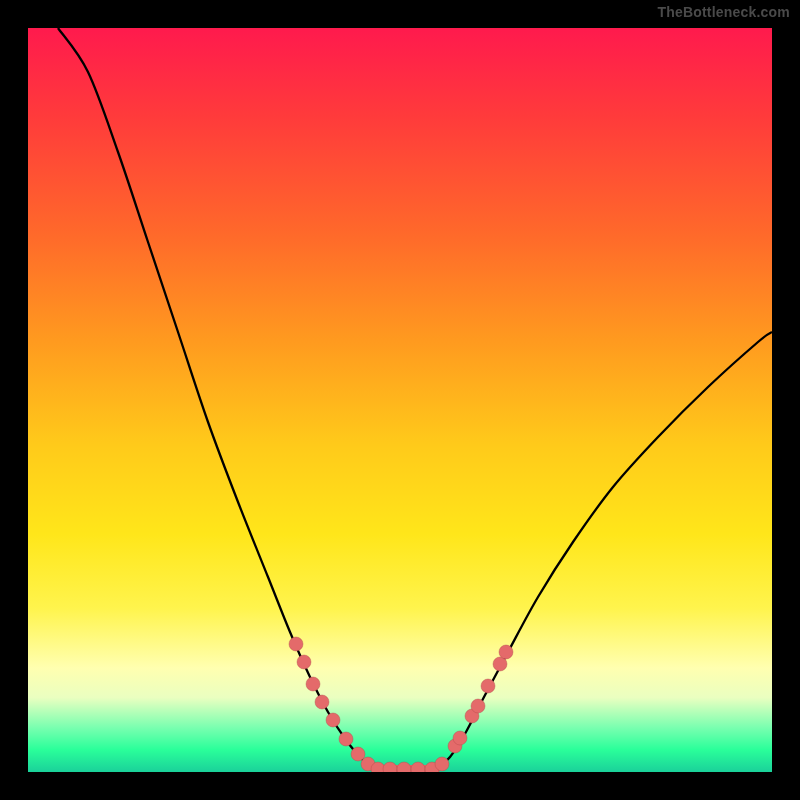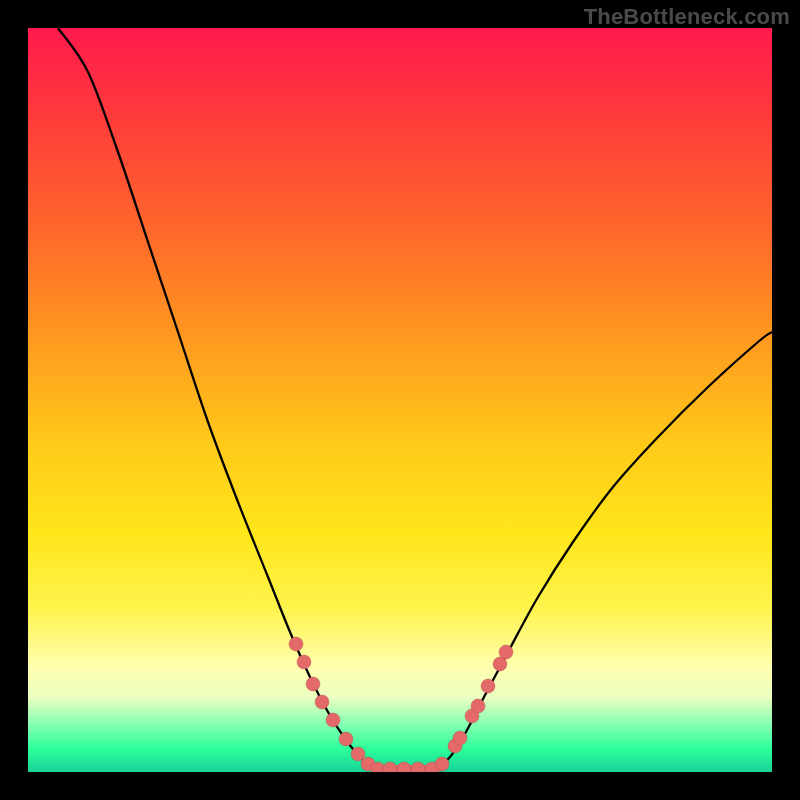"TheBottleneck.com" .watermark { font-size: 22px -> 14px }
